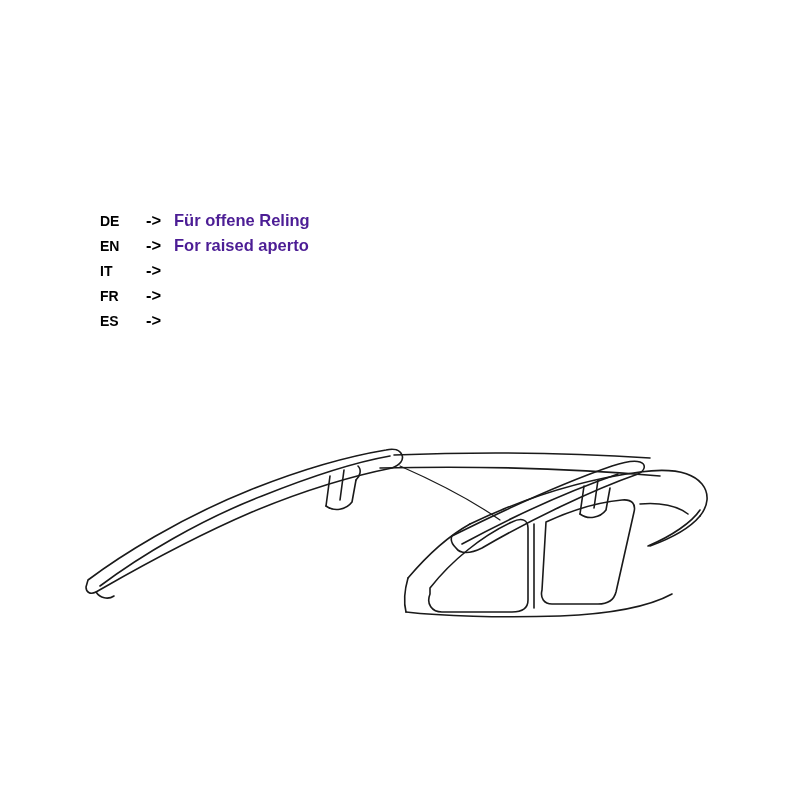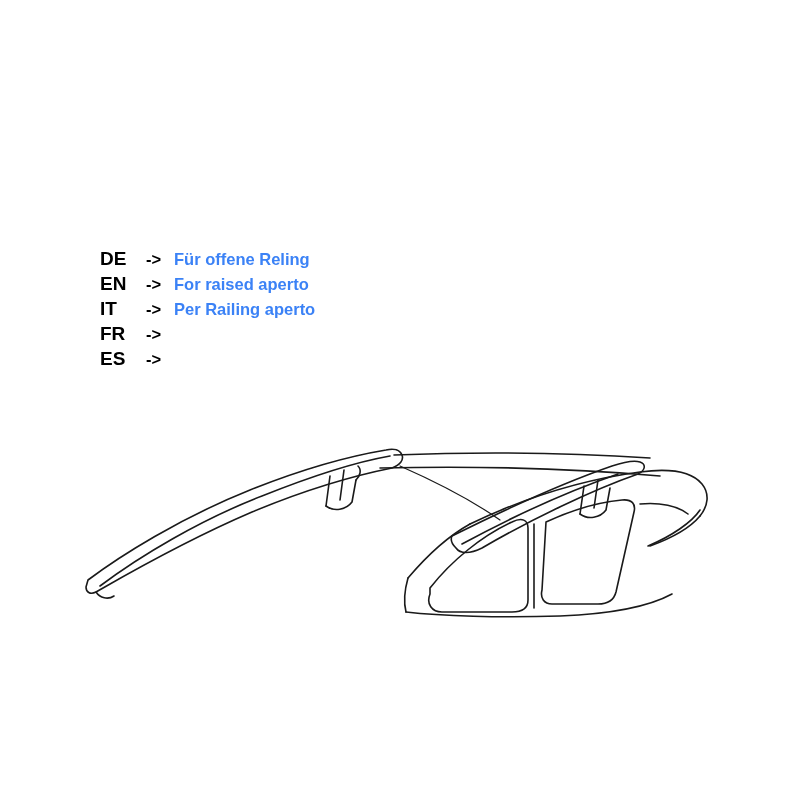"DE" .legend-code { font-size: 19px -> 14px; margin-top: 38px -> none }
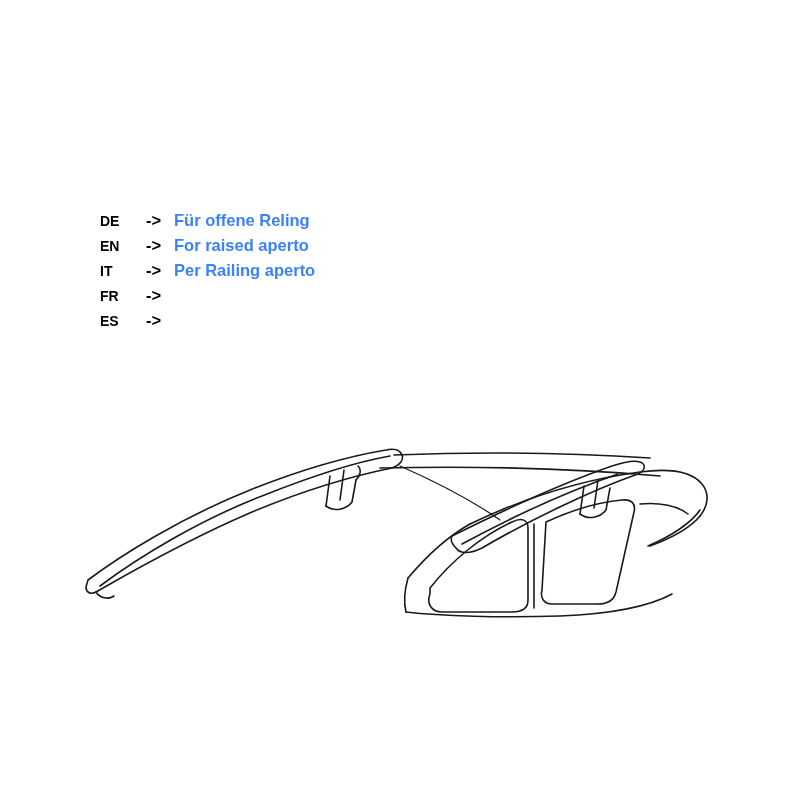"Für offene Reling" .legend-text { color: #3b82f6 -> #4c1d95 }
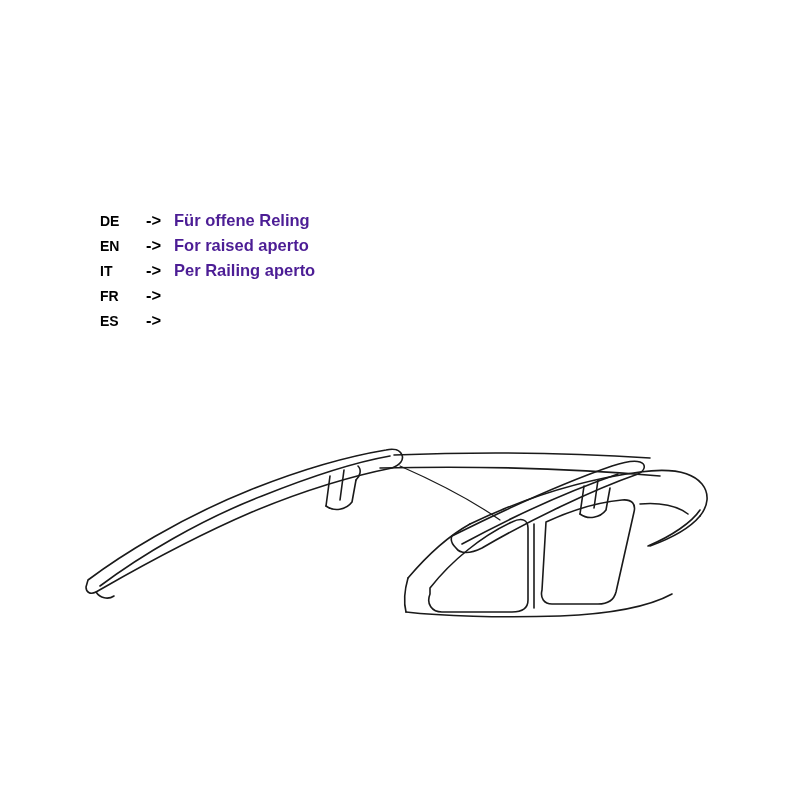"Per Railing aperto" span.legend-text { html: <span>Per Railing aperto</span> -> none }
